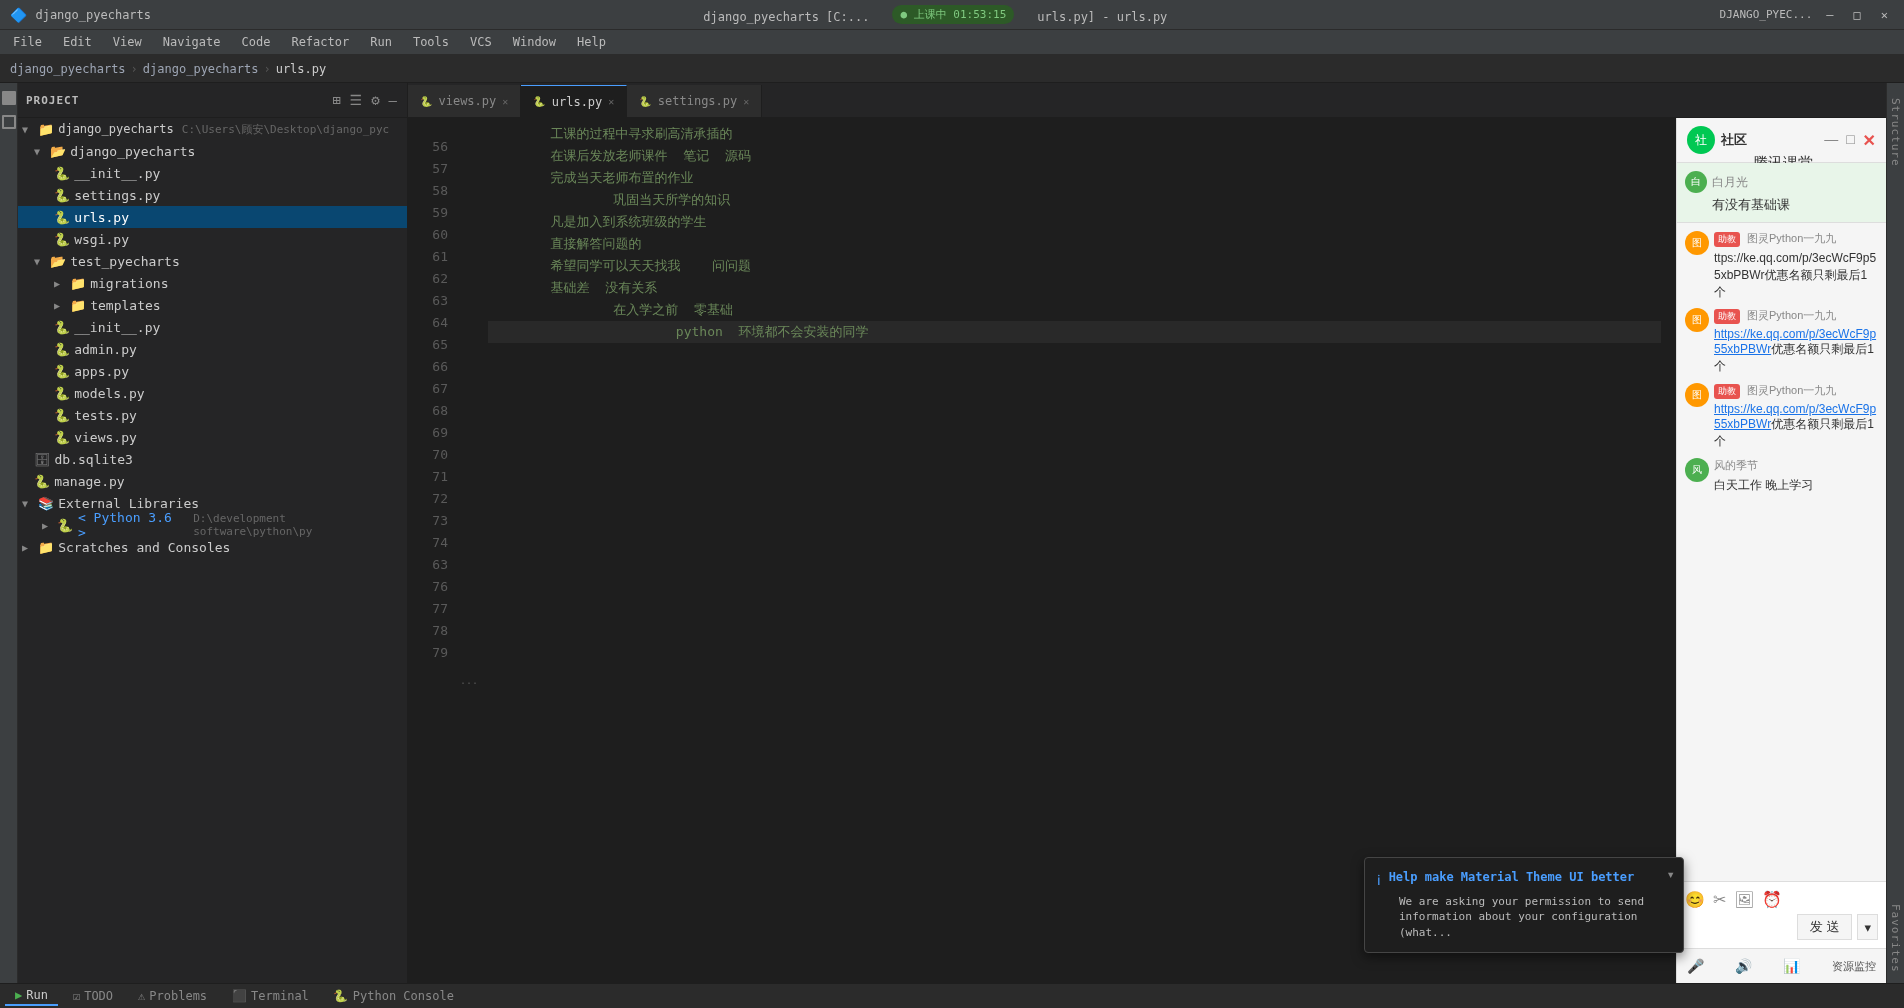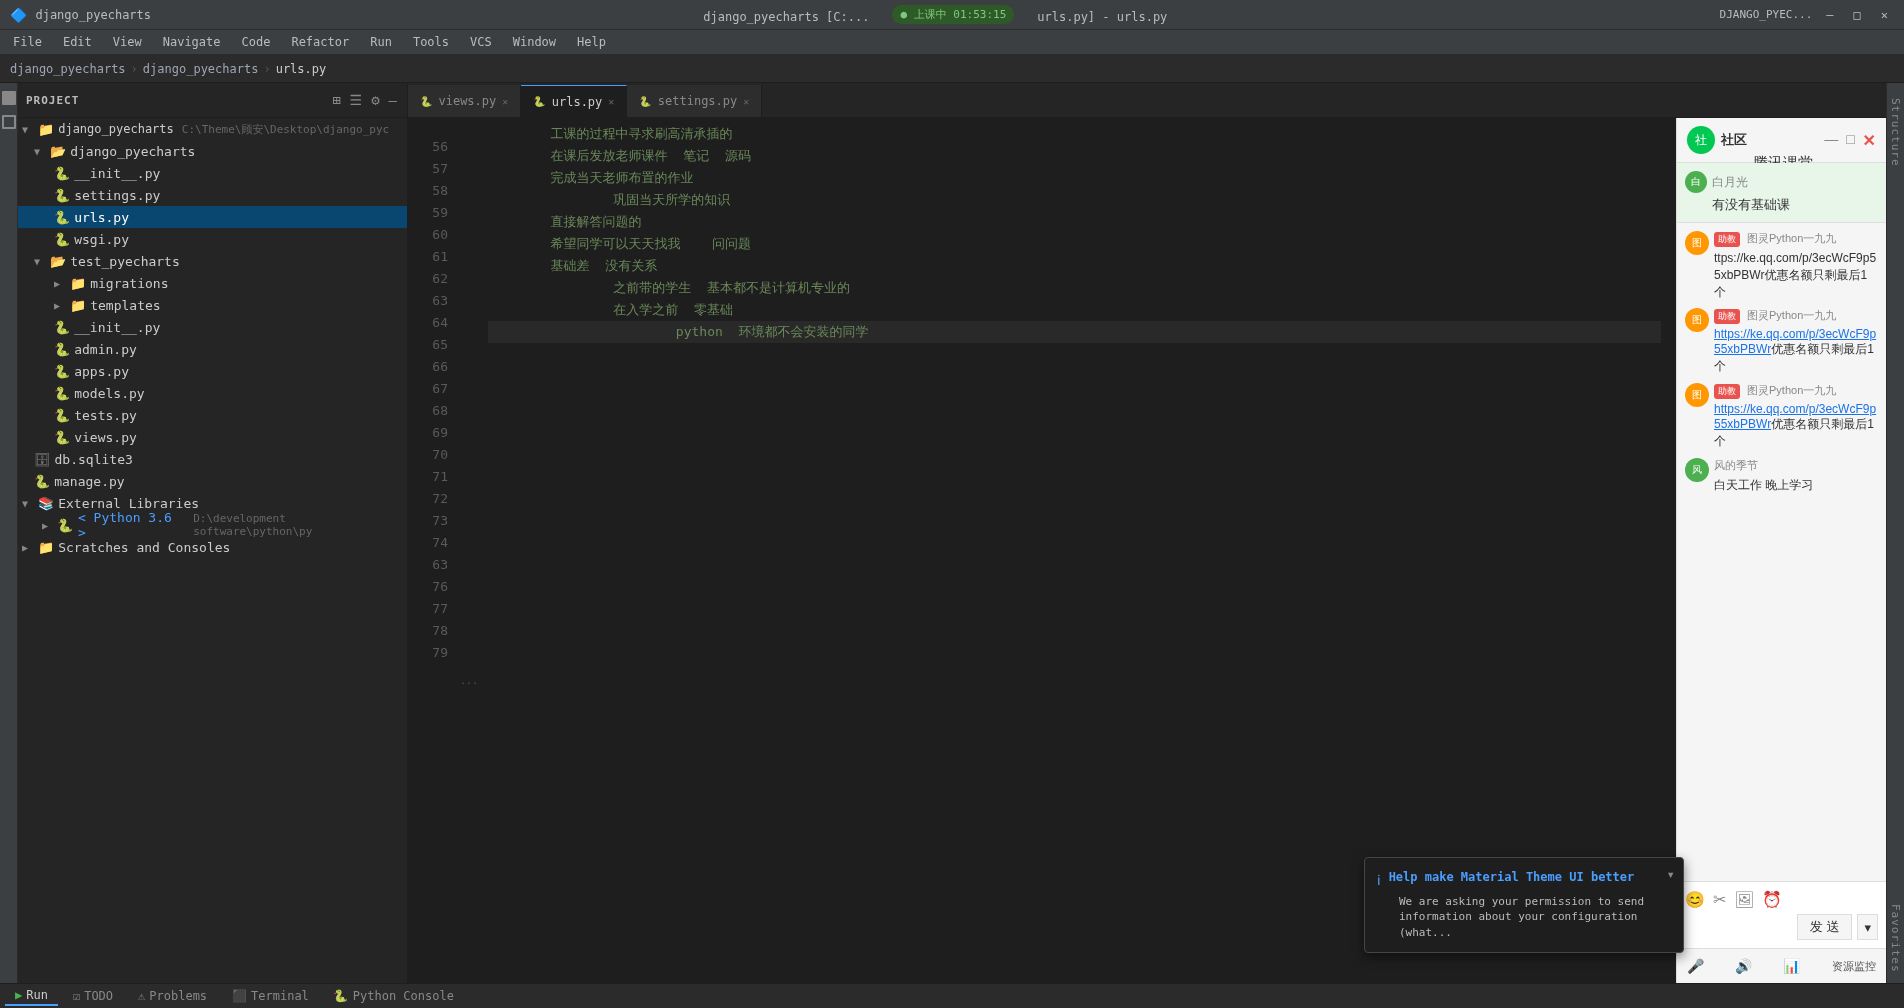"C:\Theme\顾安\Desktop\django_pyc" span { text: Theme -> Users }
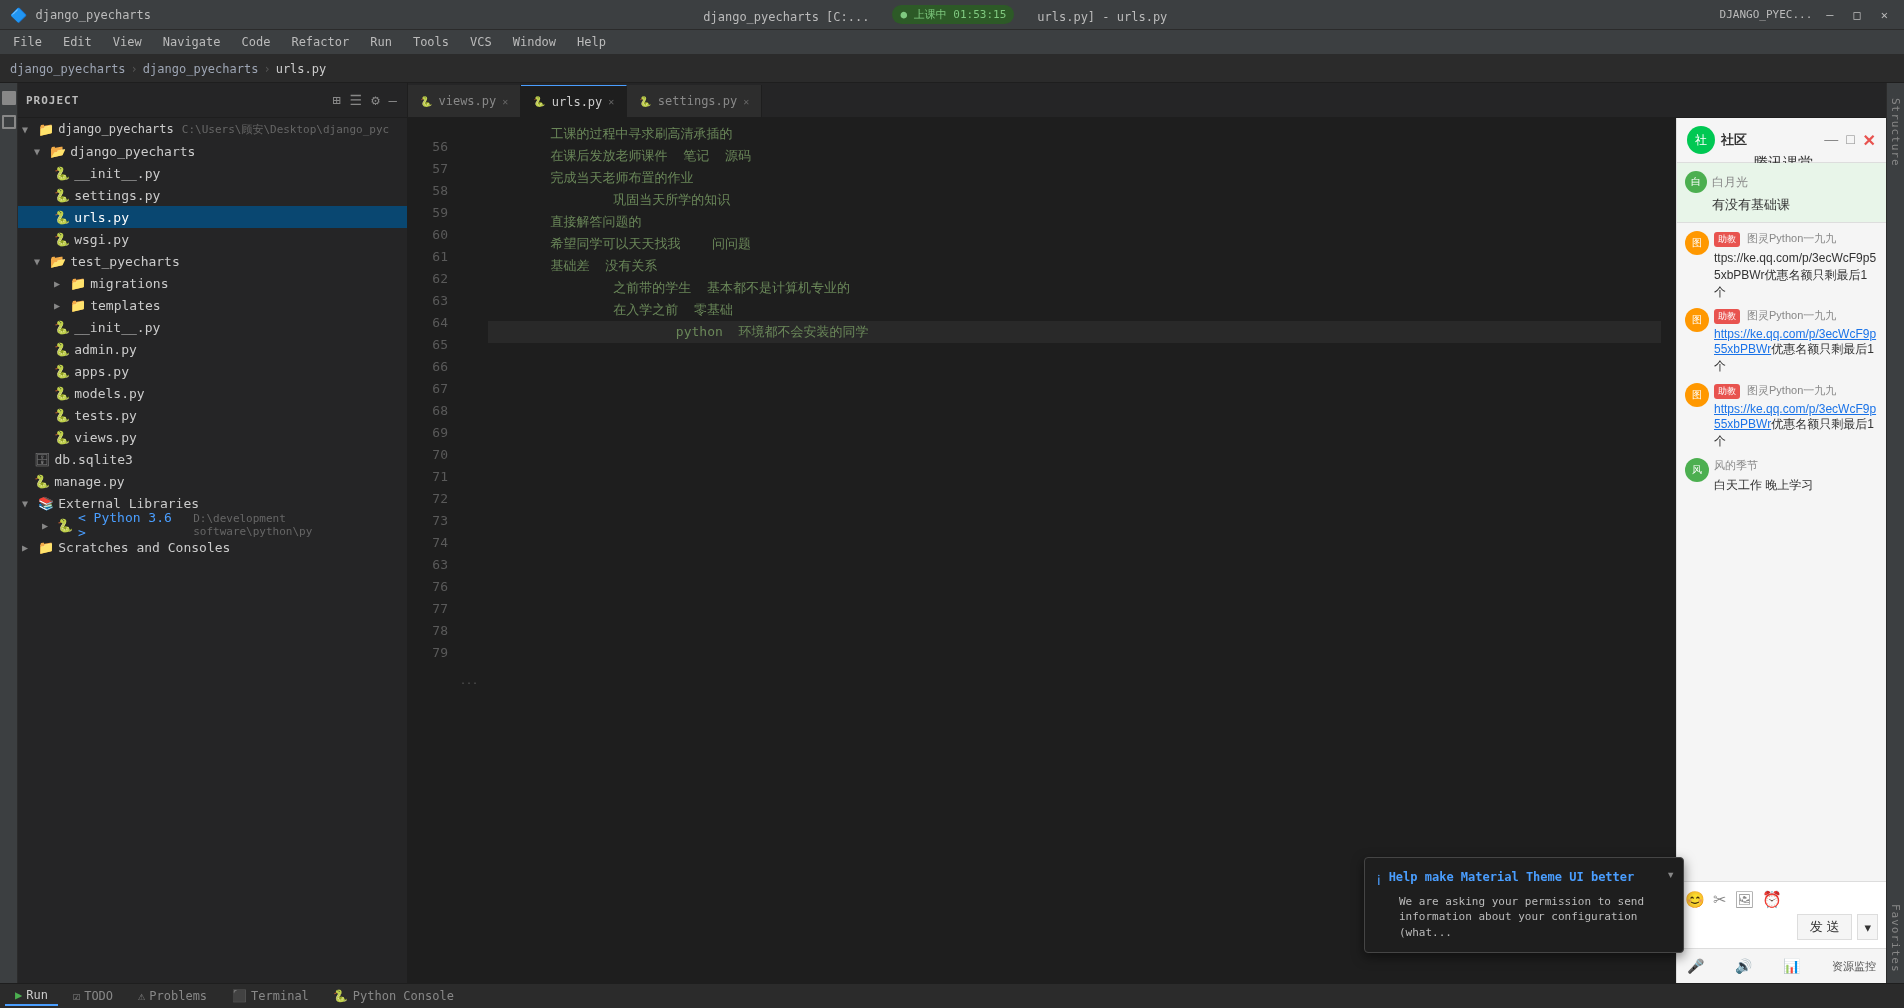"凡是加入到系统班级的学生" div.code-line { html: none -> <div> 凡是加入到系统班级的学生</div> }
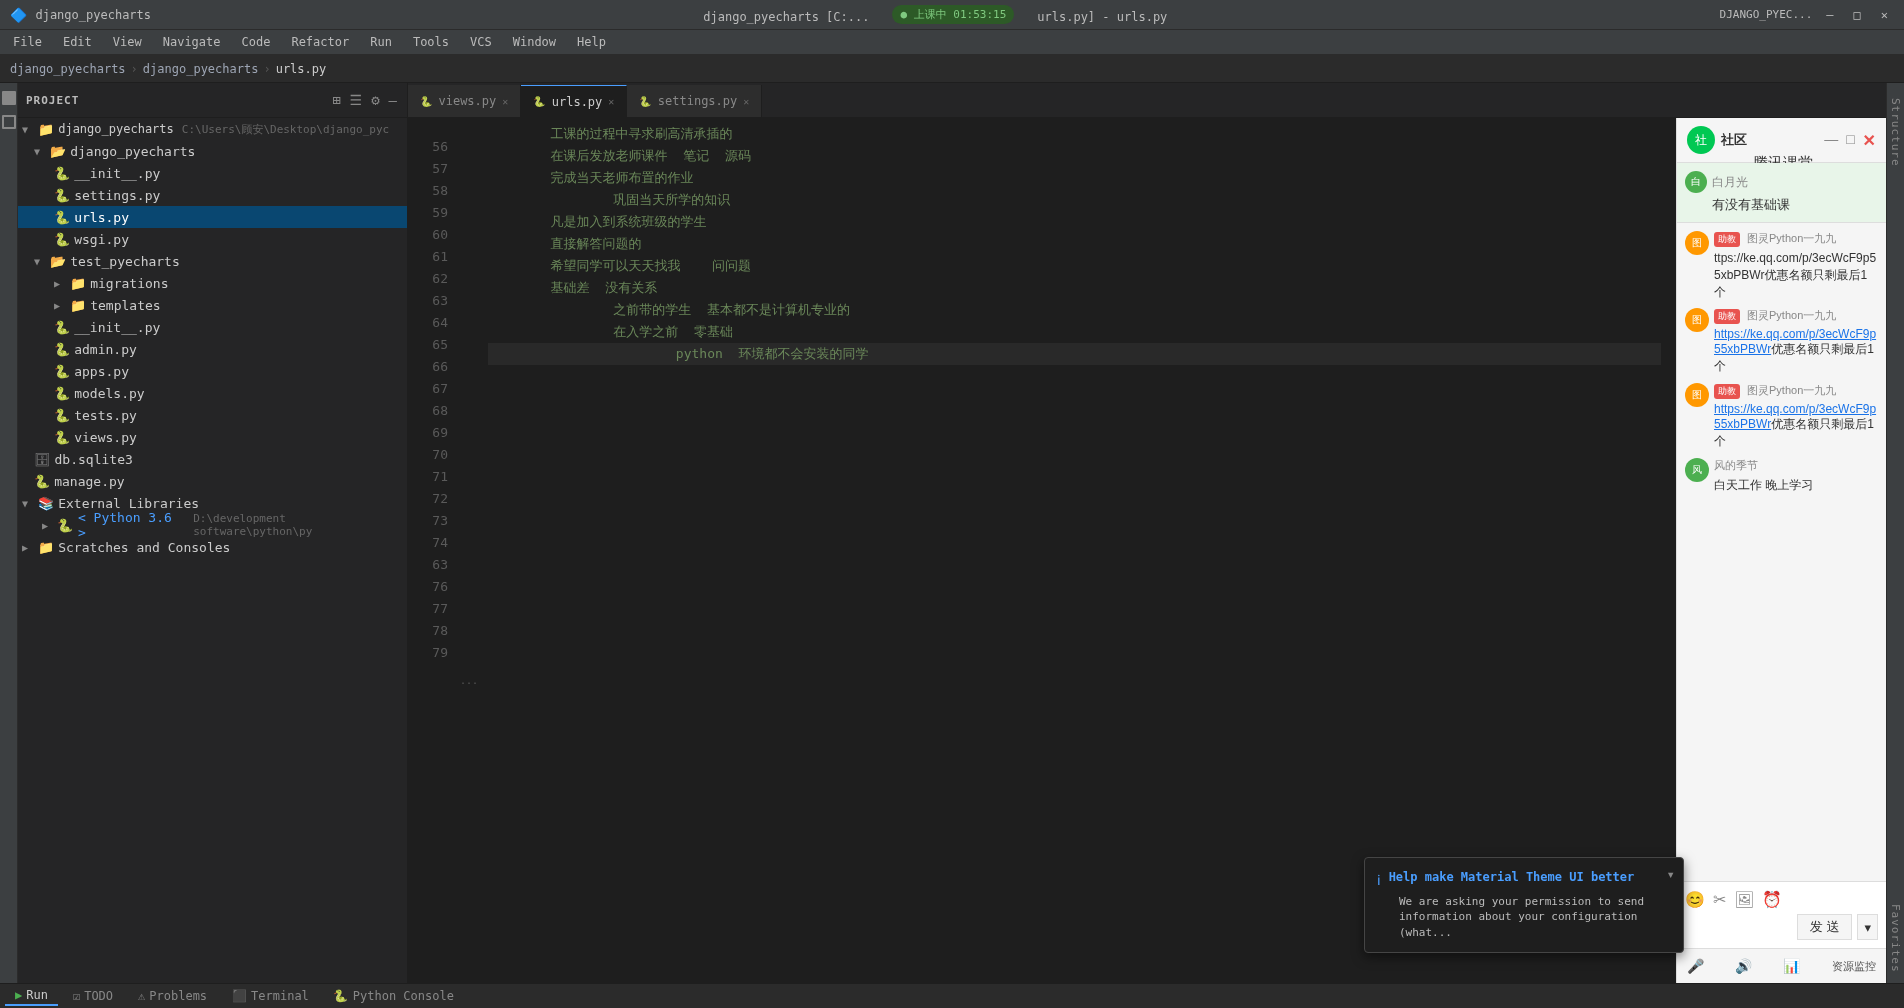"之前带的学生 基本都不是计算机专业的" div.code-line { html: <div> 之前带的学生 基本都不是计算机专业的</div> -> none }
